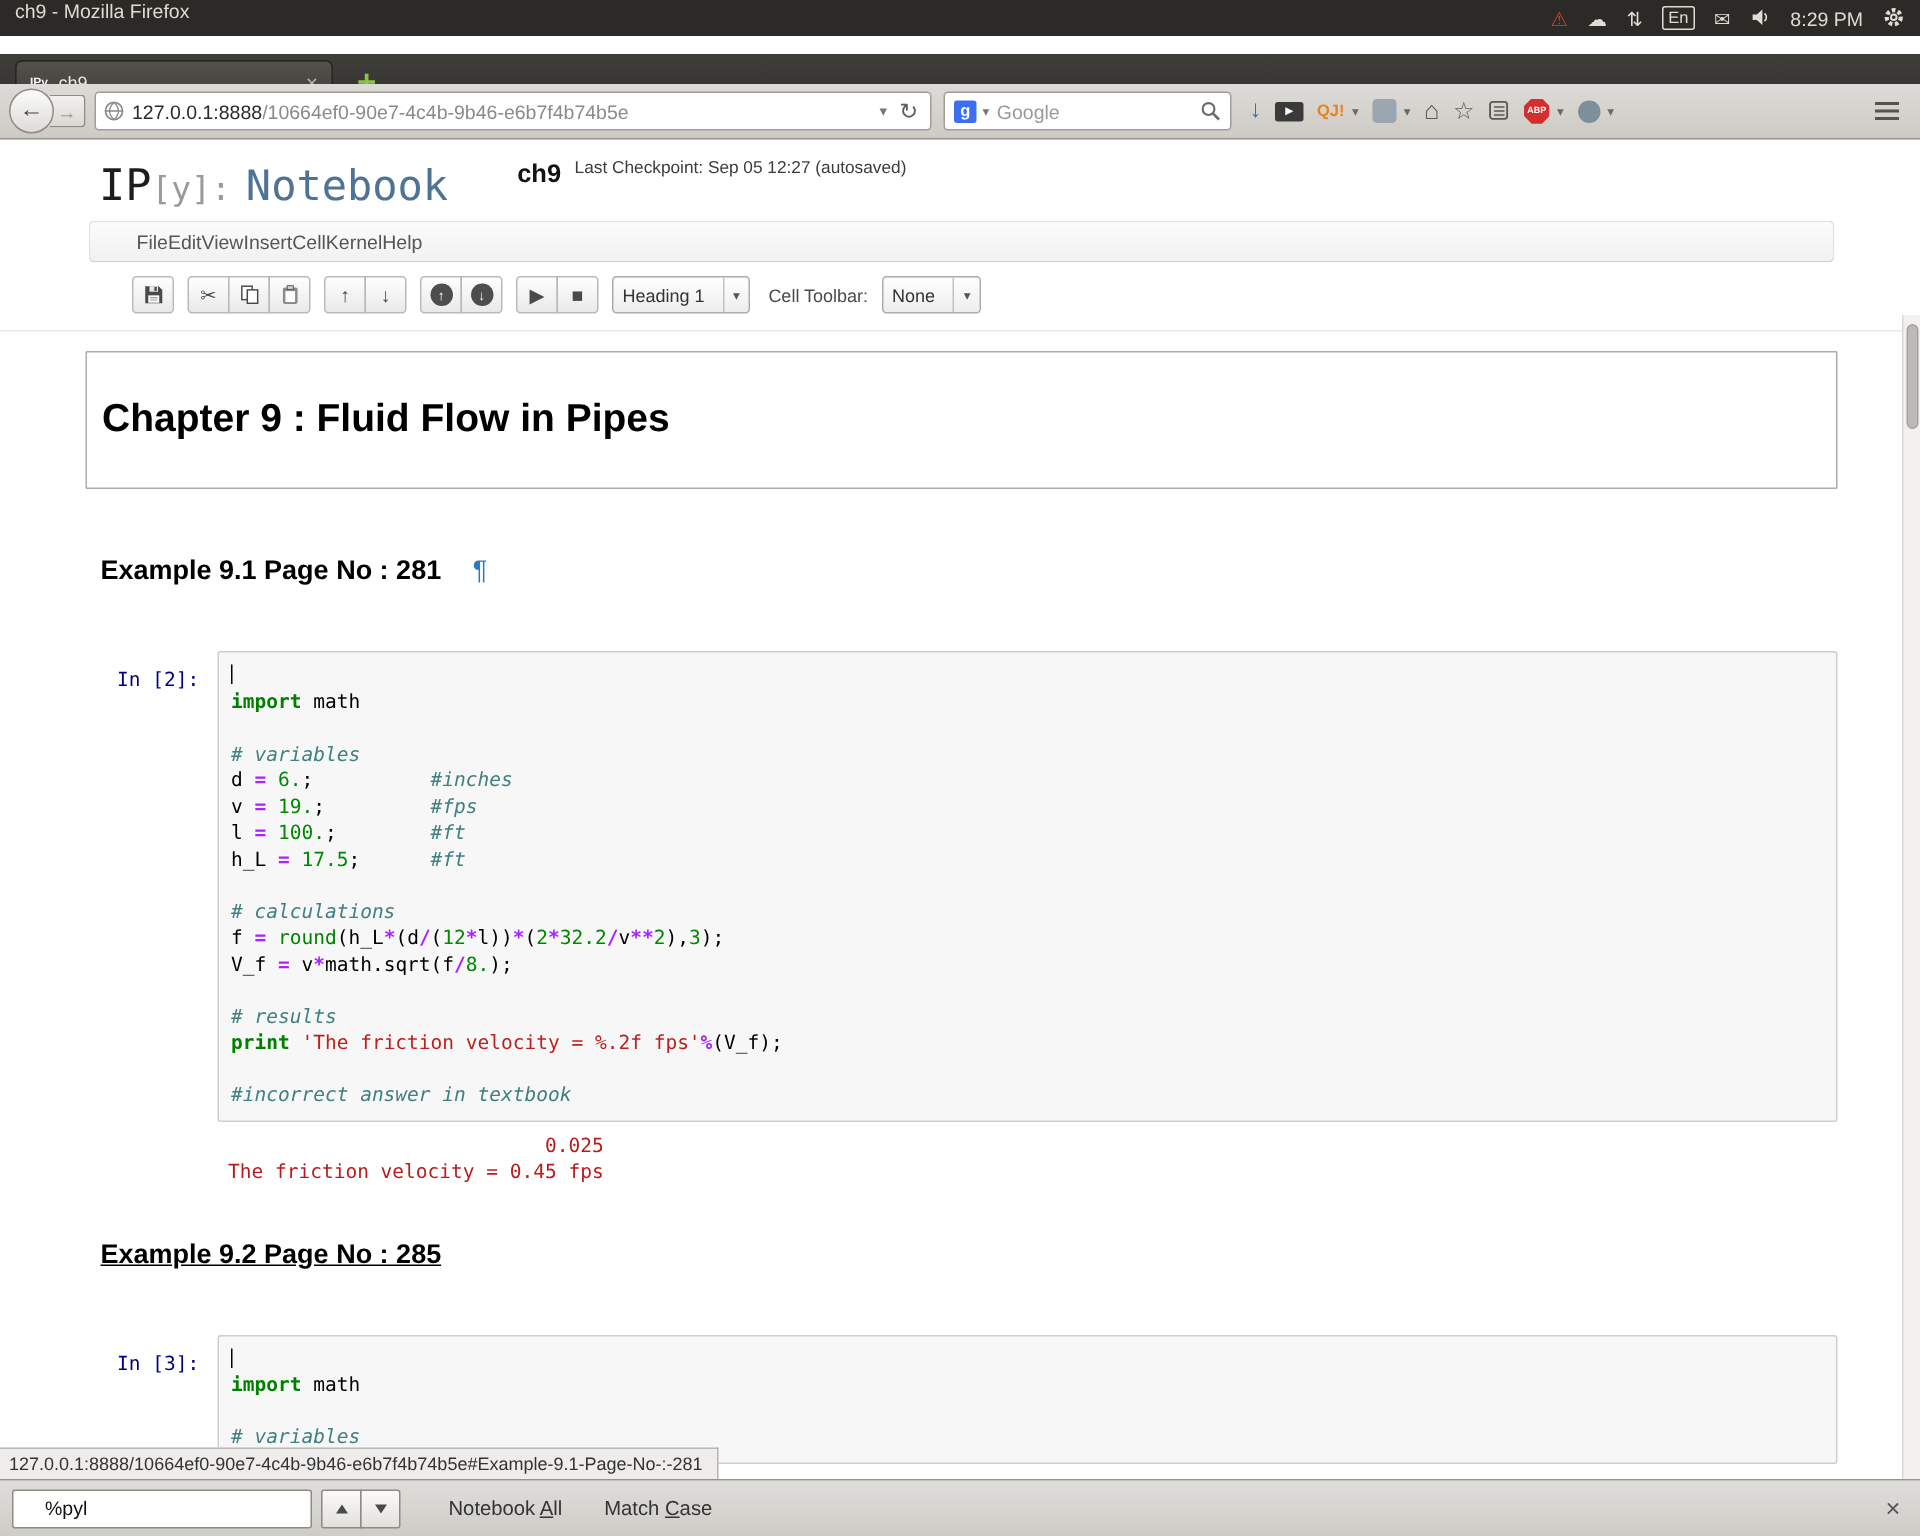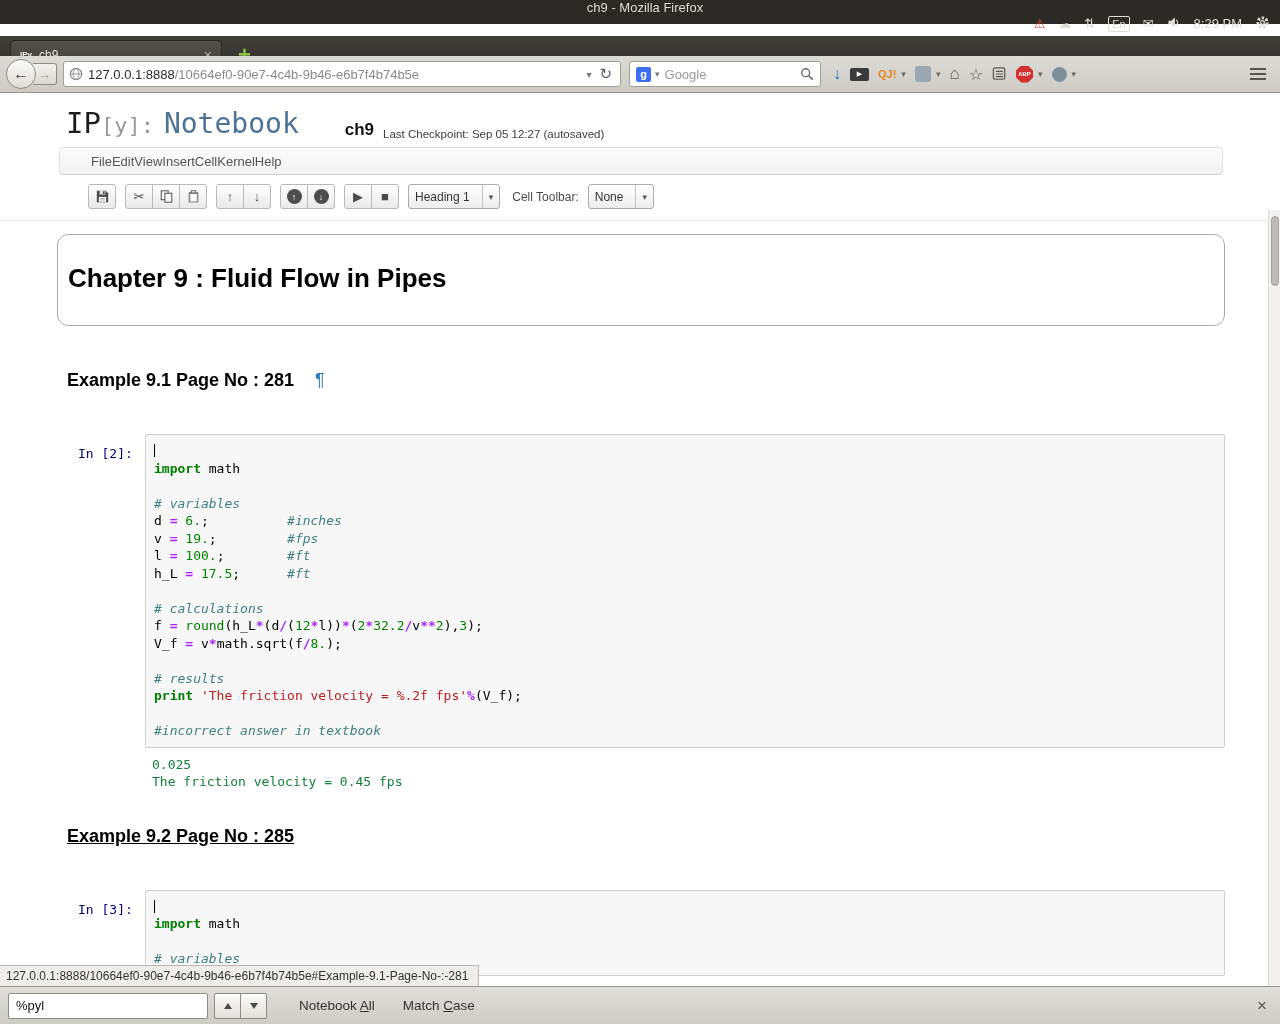"ch9 - Mozilla Firefox" #top-panel { align-items: center -> none; flex-direction: column -> none }
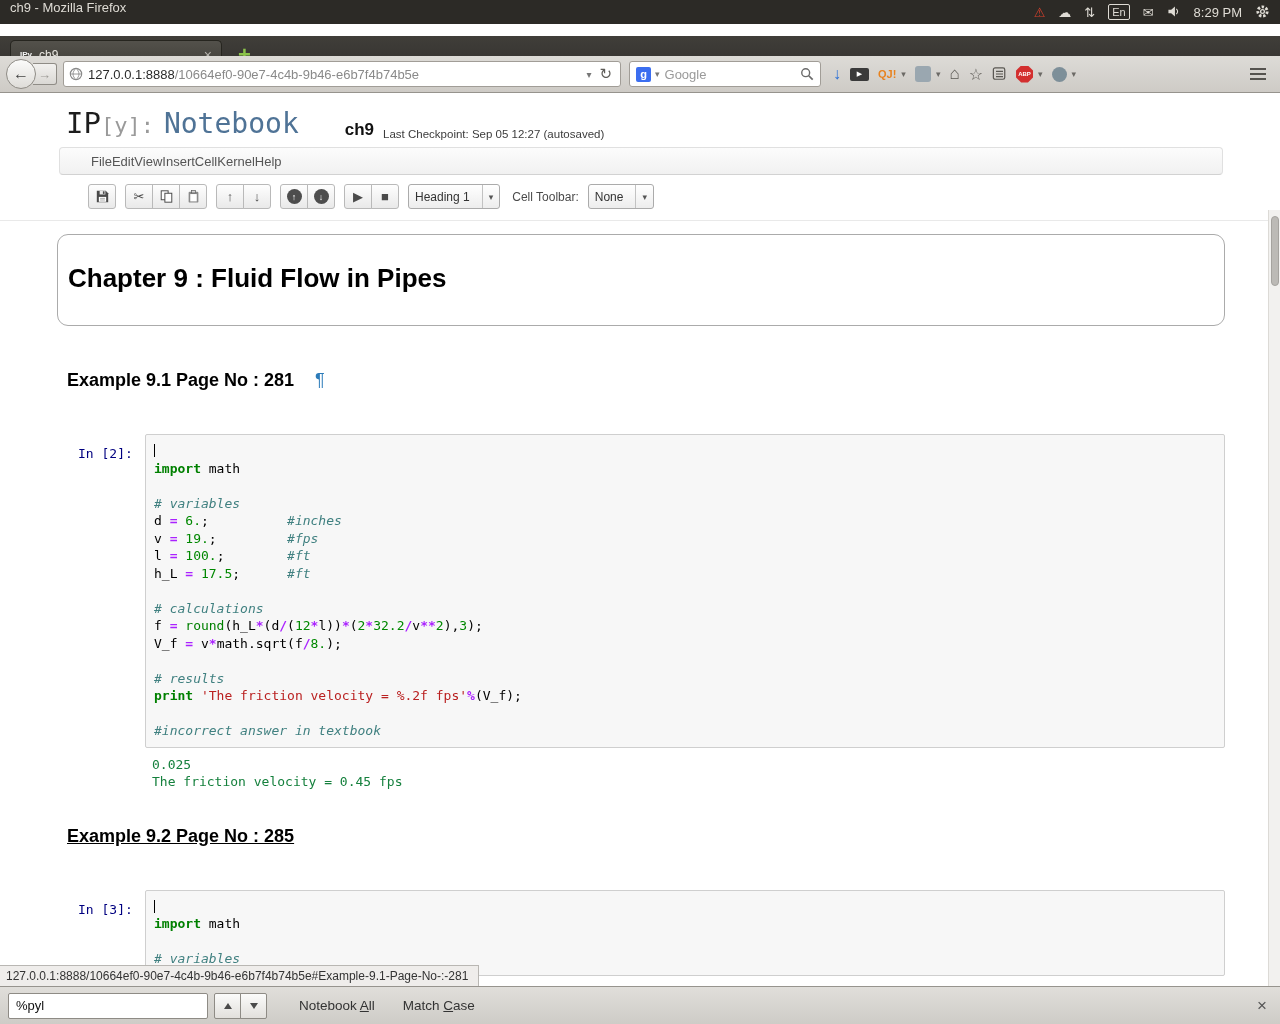"IP[y]: Notebook" #nb-header { align-items: flex-end -> flex-start }
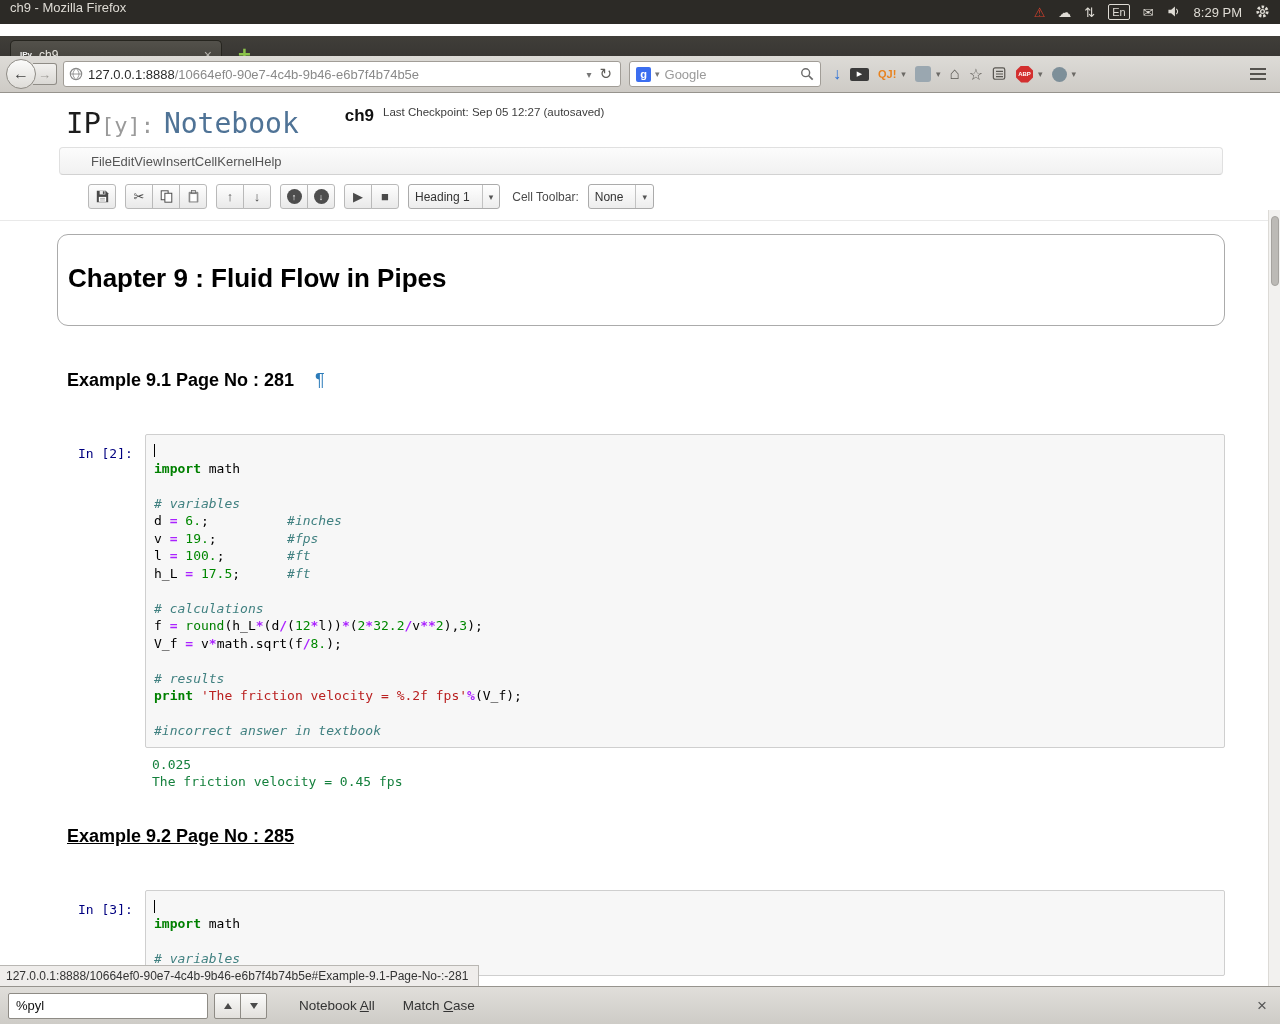"Chapter 9 : Fluid Flow" .h1cell { border-radius: 11px -> 1px }
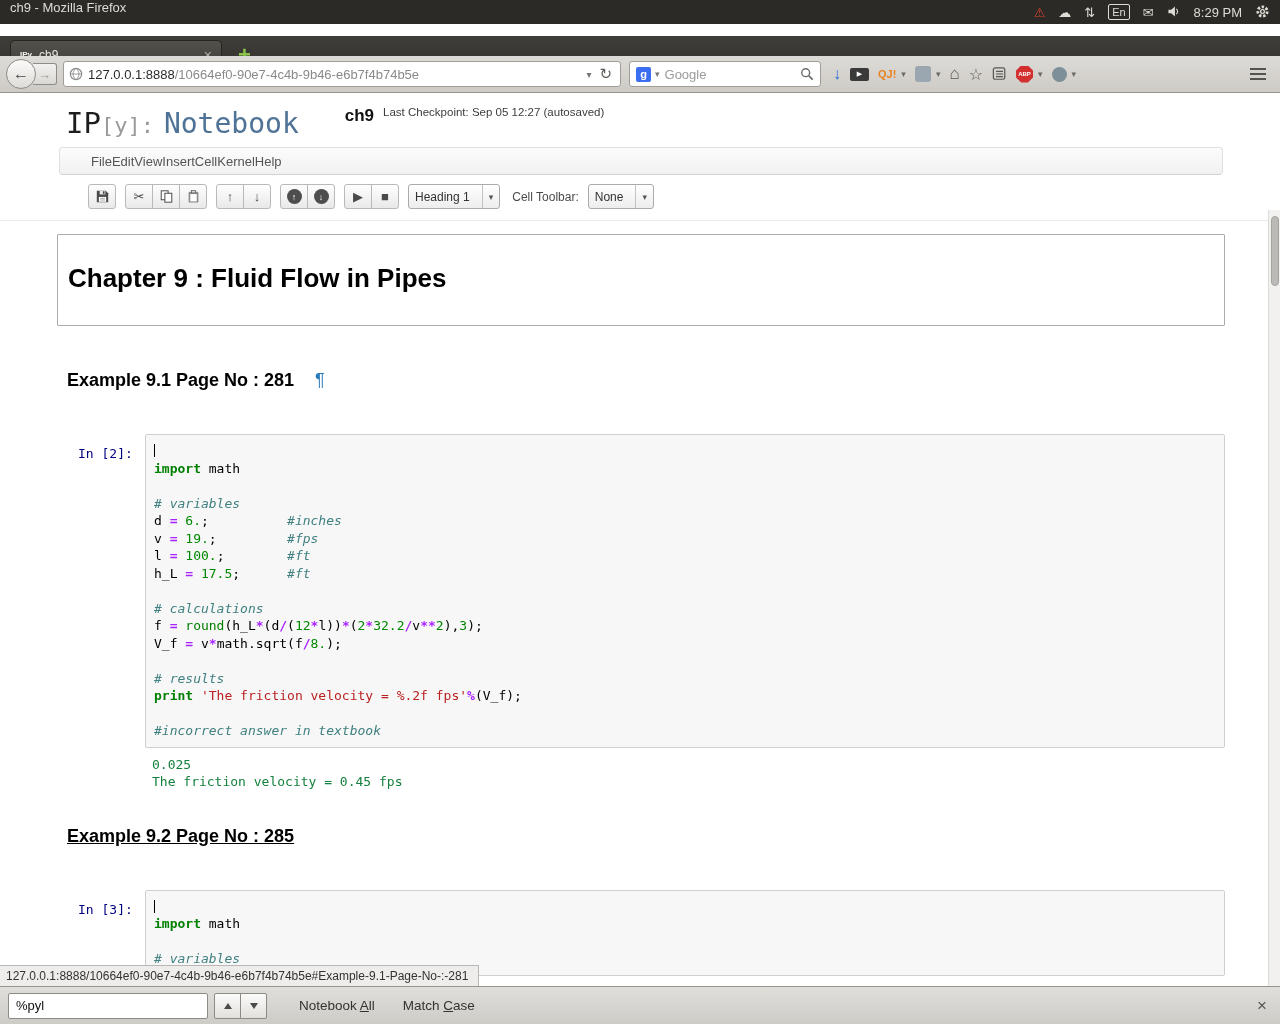"0.025" .output { color: #15803d -> #b91c1c; text-align: none -> right }
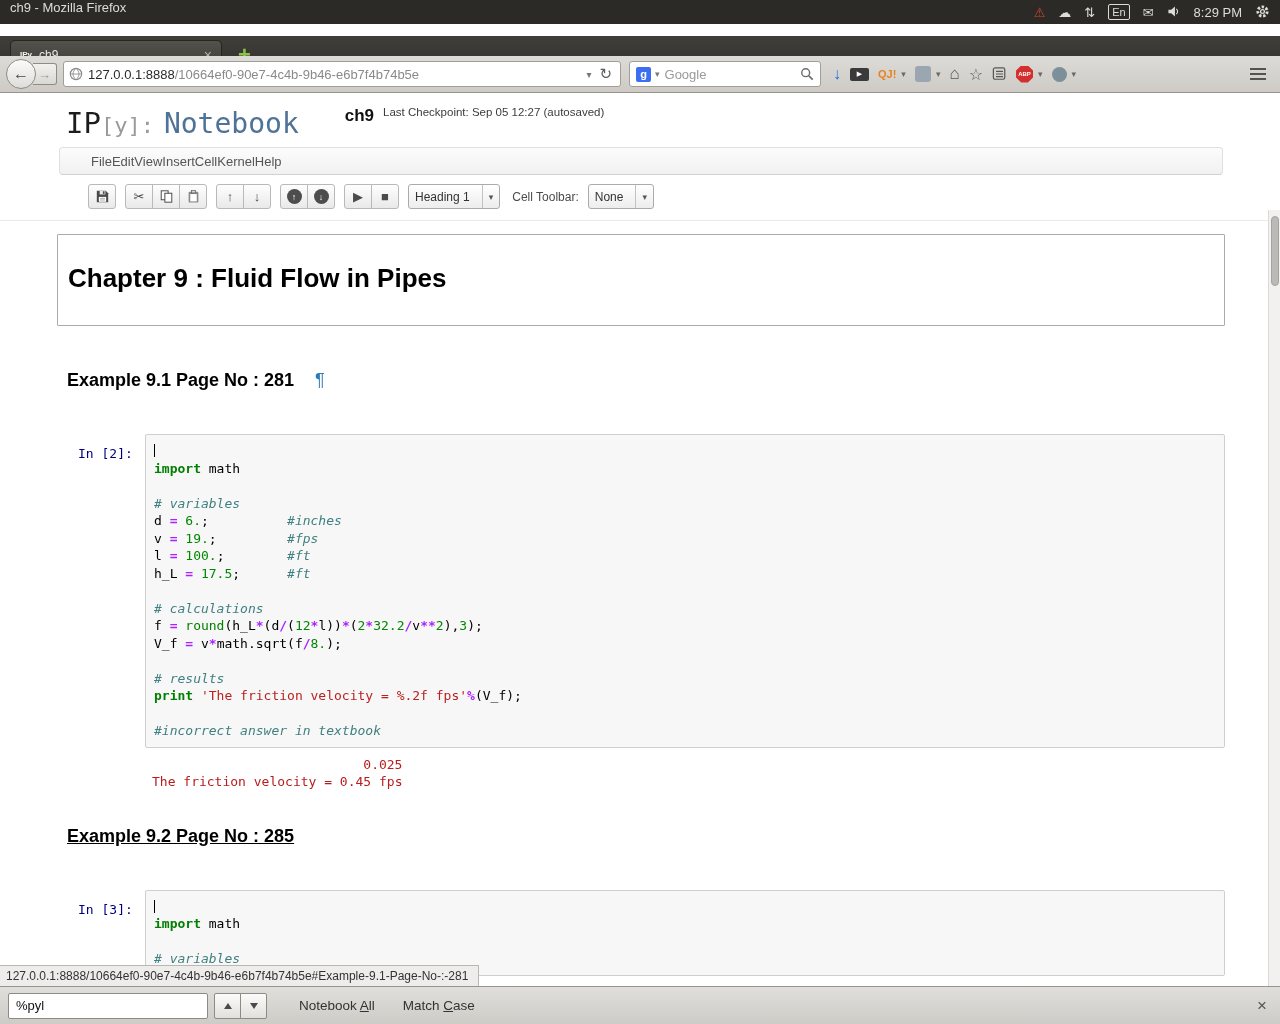"%pyl" .find-input { padding: 0 7px -> 0 21px }
